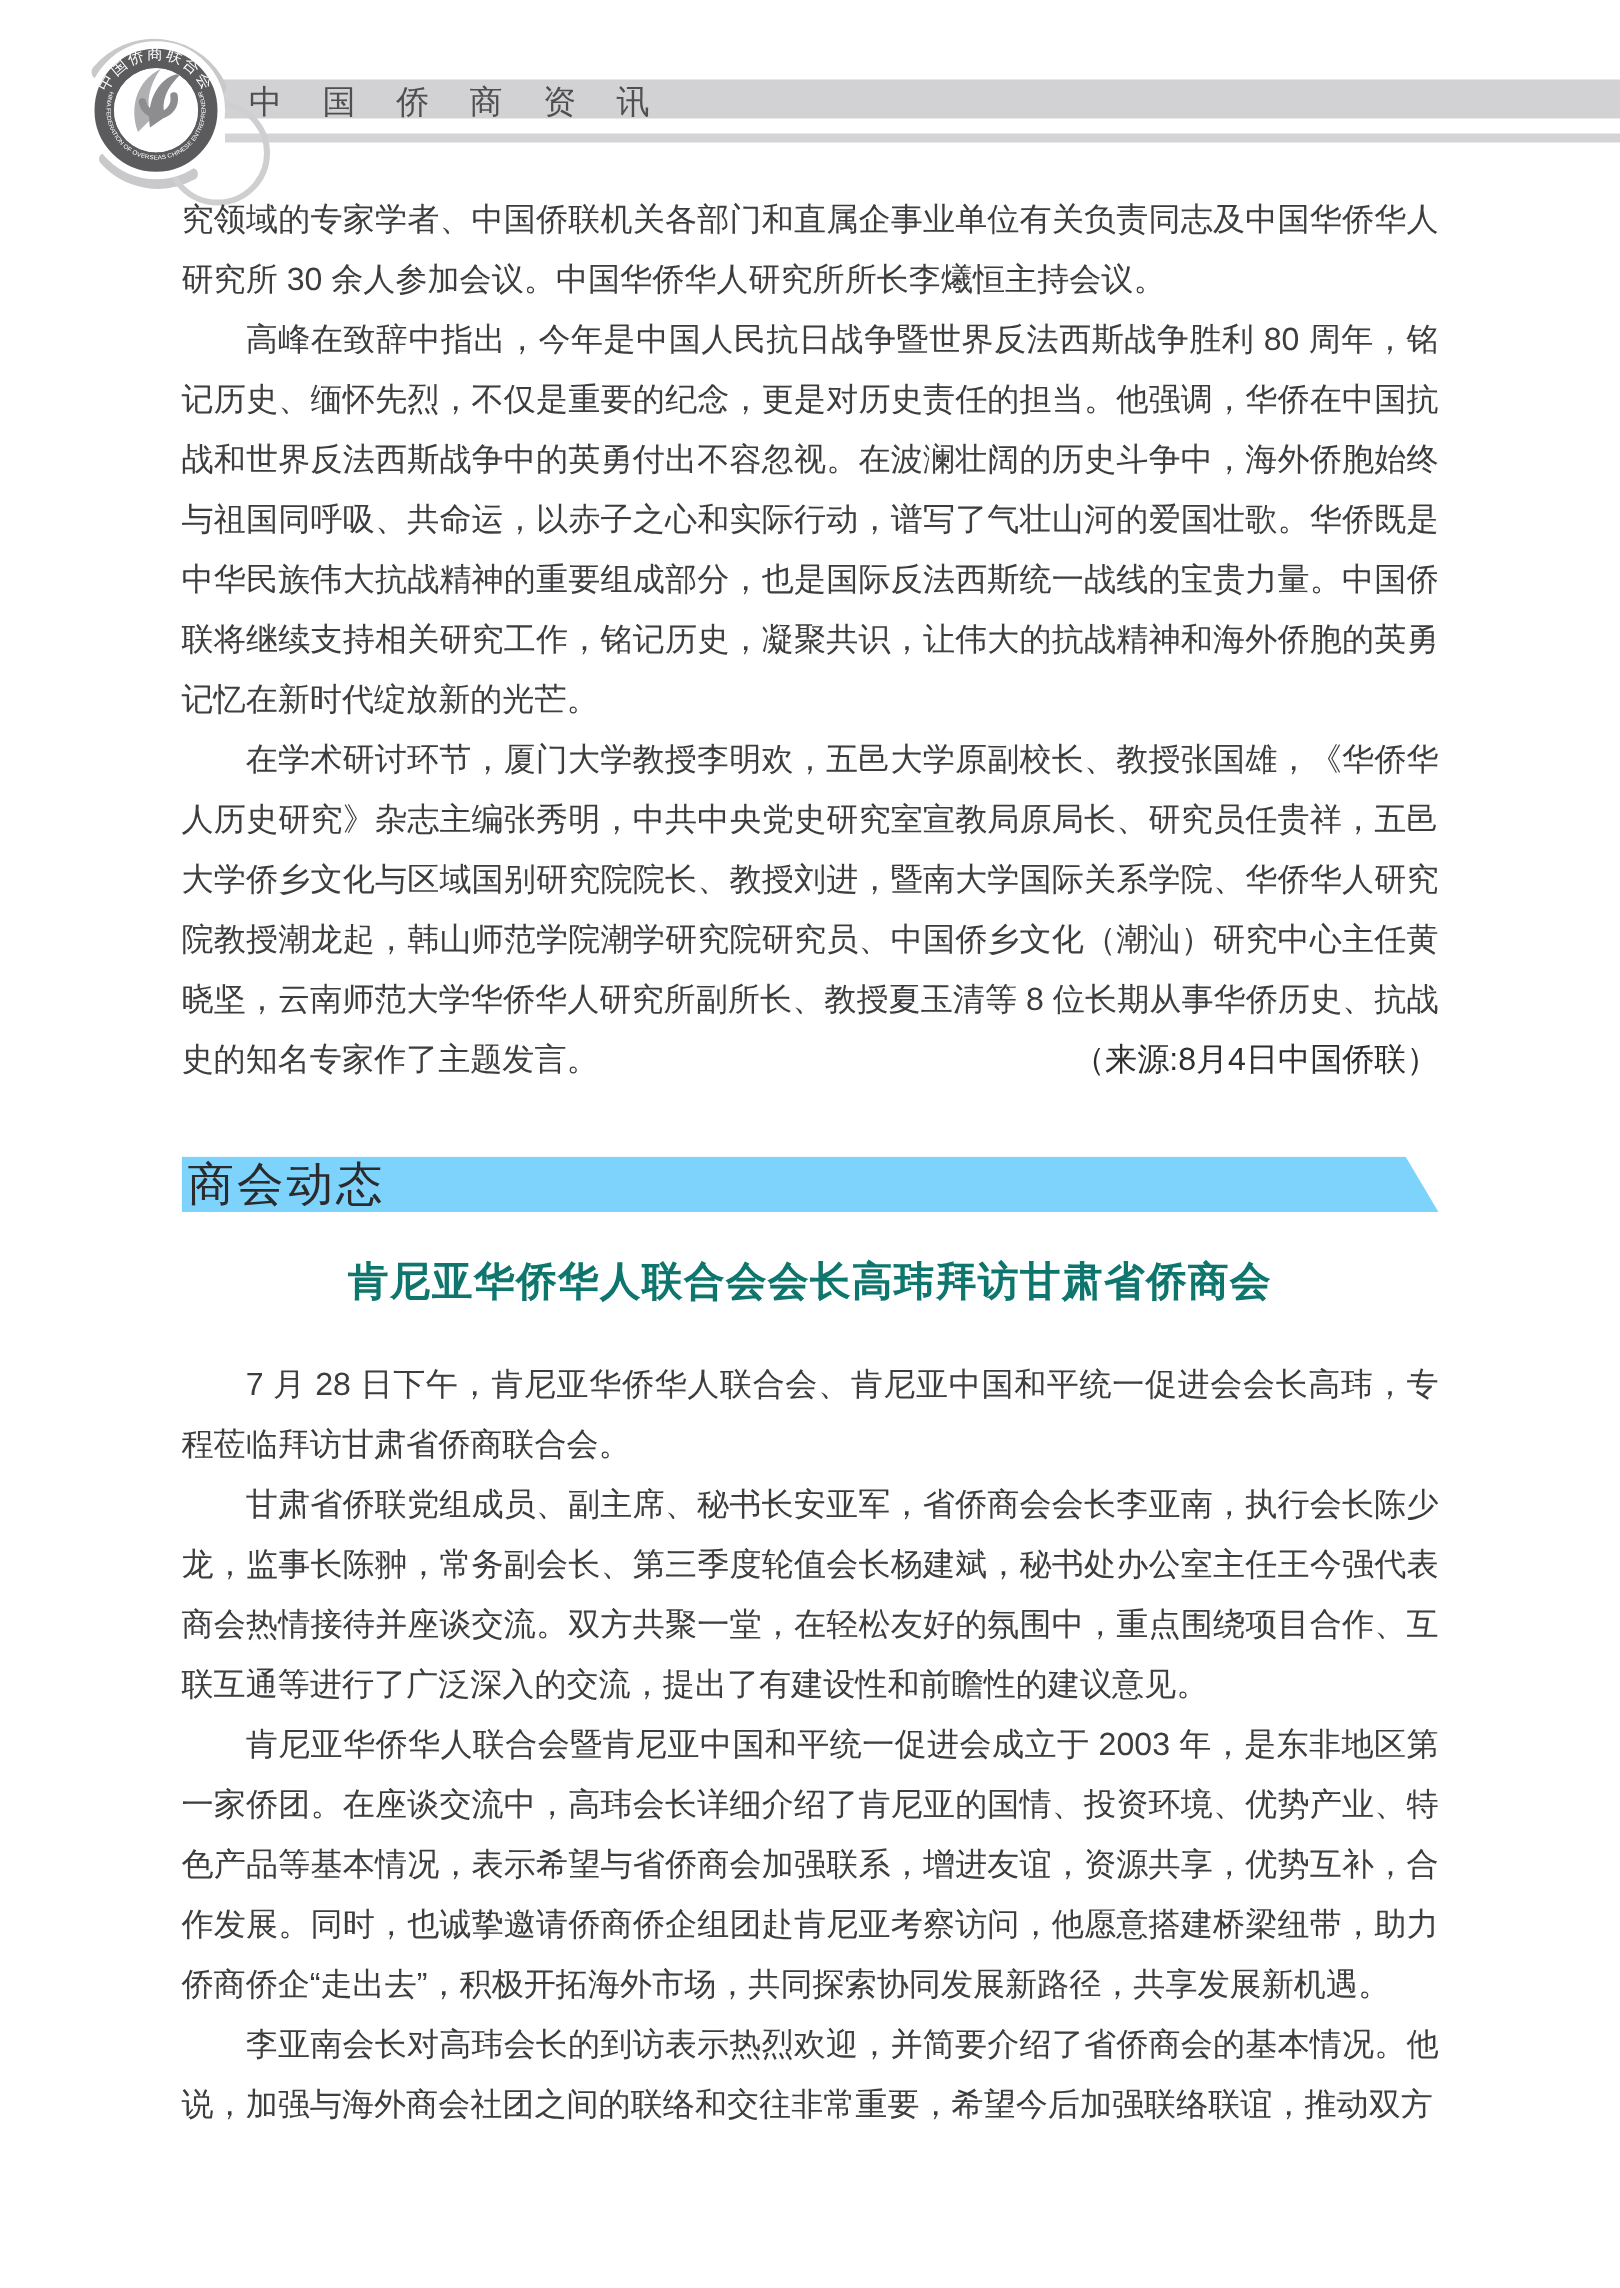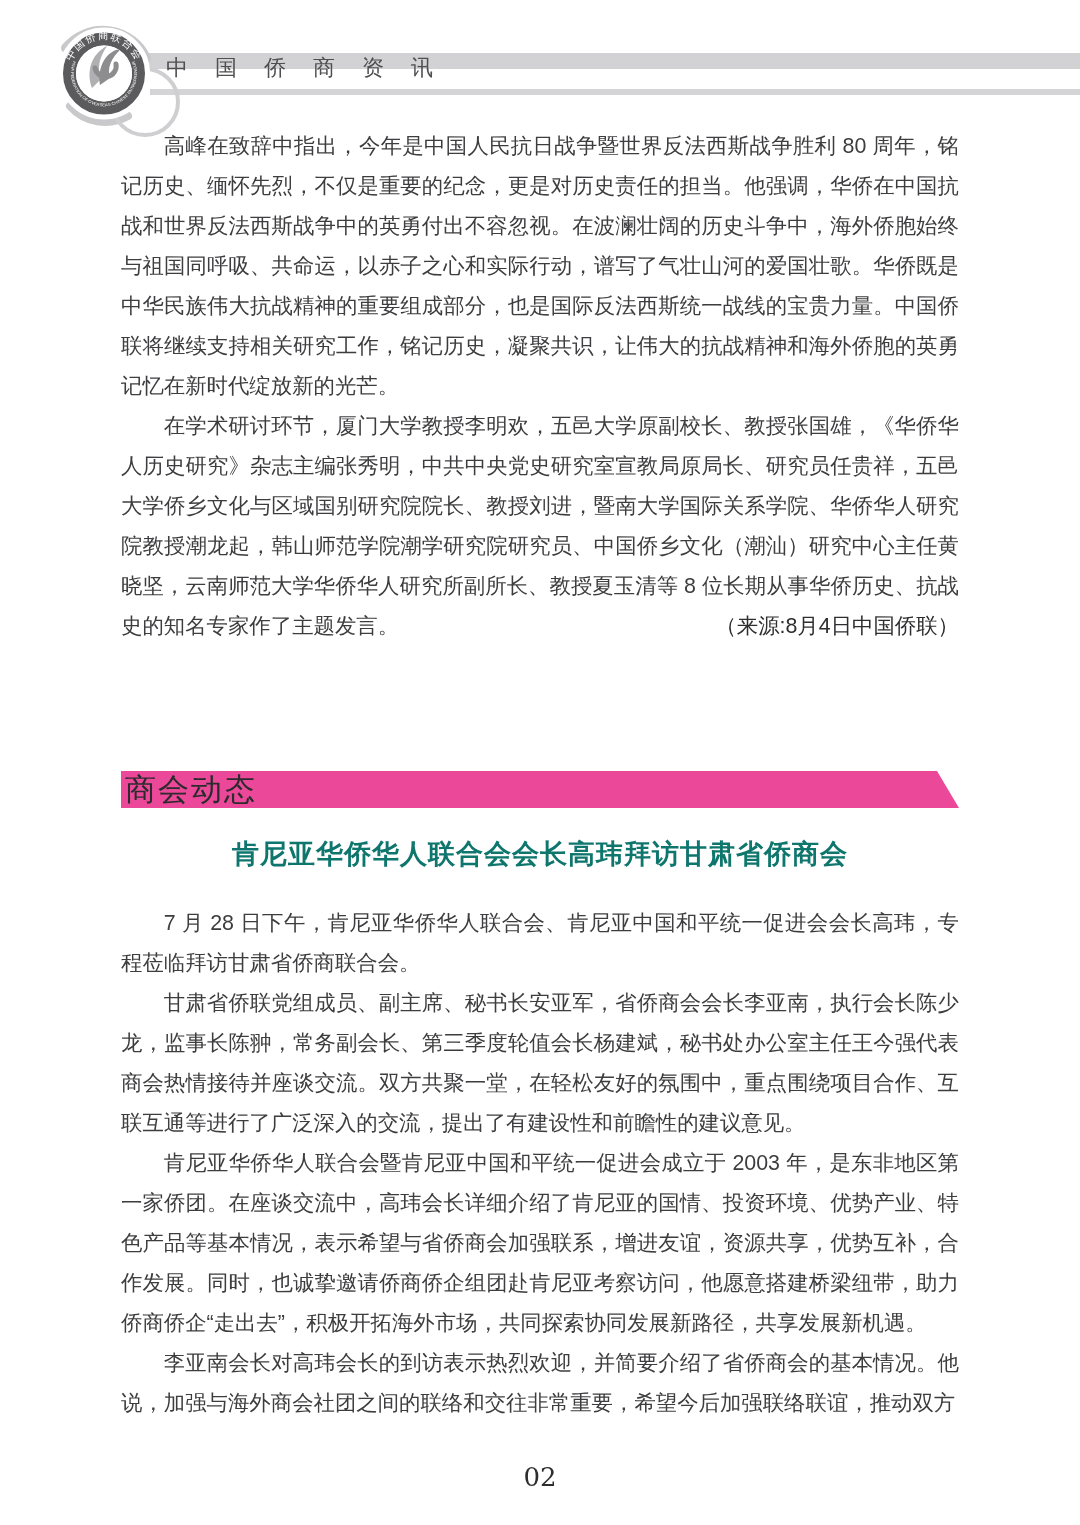"中国侨商资讯" .masthead-bar { height: 16px -> 26px }
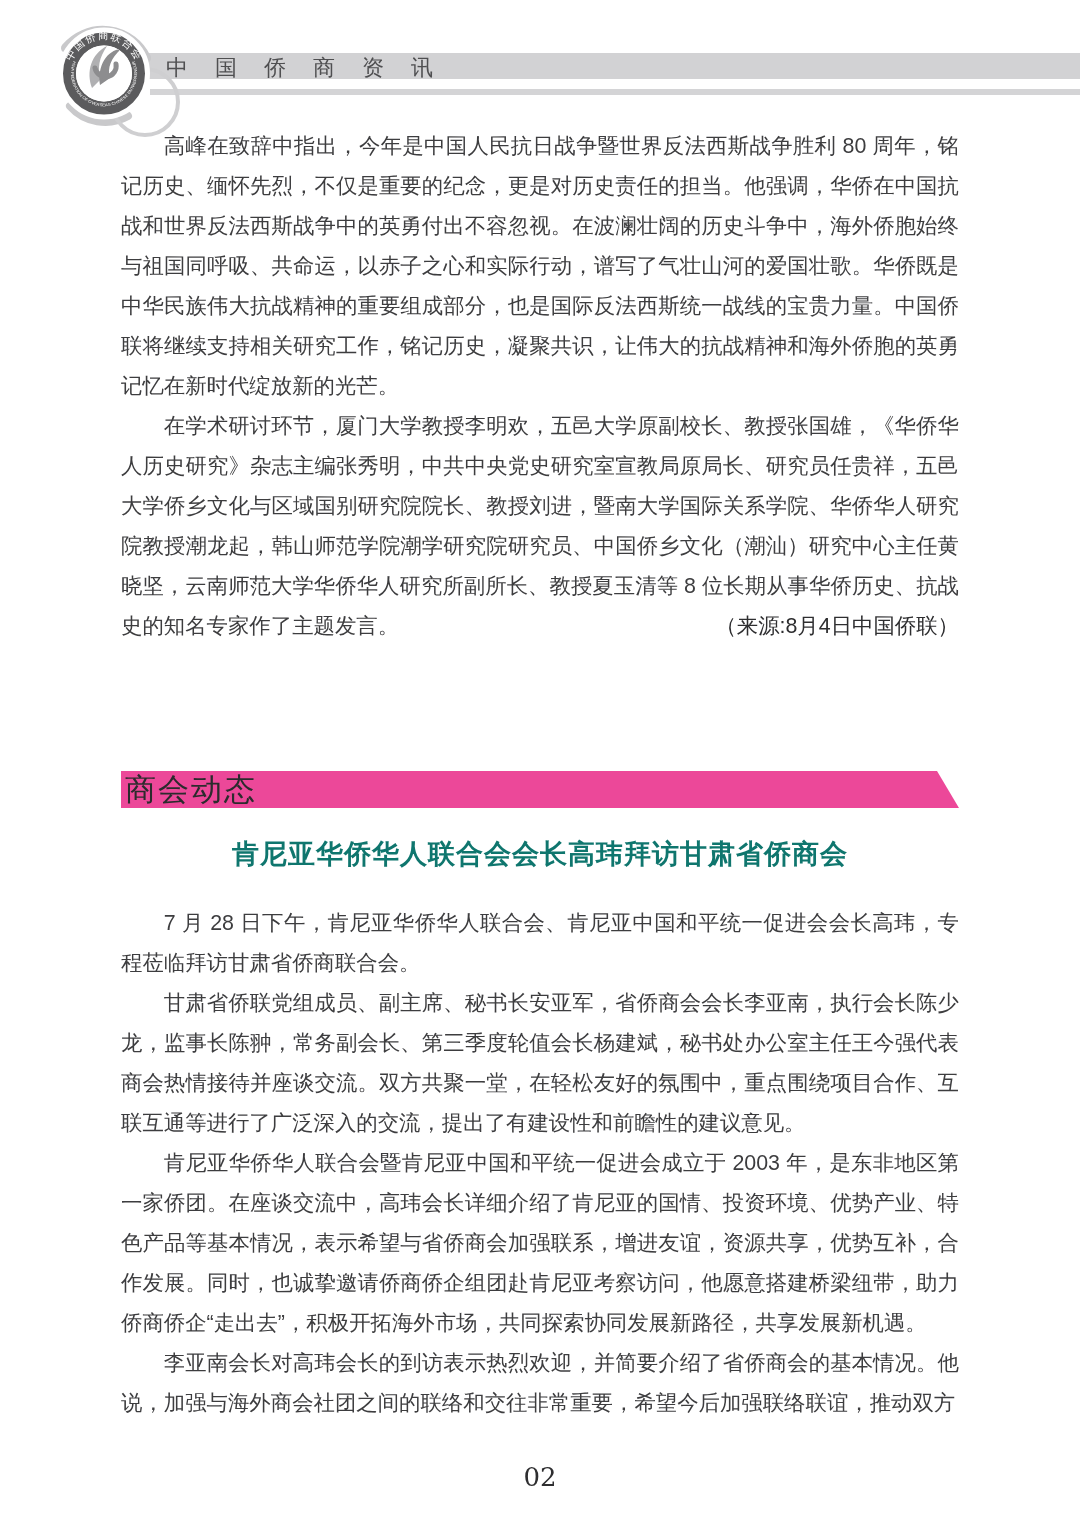"究领域的专家学者、中国侨联机关各部门和直属企事业单位有关负责同志及中国华侨华人研" p { html: none -> <p>究领域的专家学者、中国侨联机关各部门和直属企事业单位有关负责同志及中国华侨华人研究所 30 余人参加会议。中国华侨华人研究所所长李爔恒主持会议。</p> }
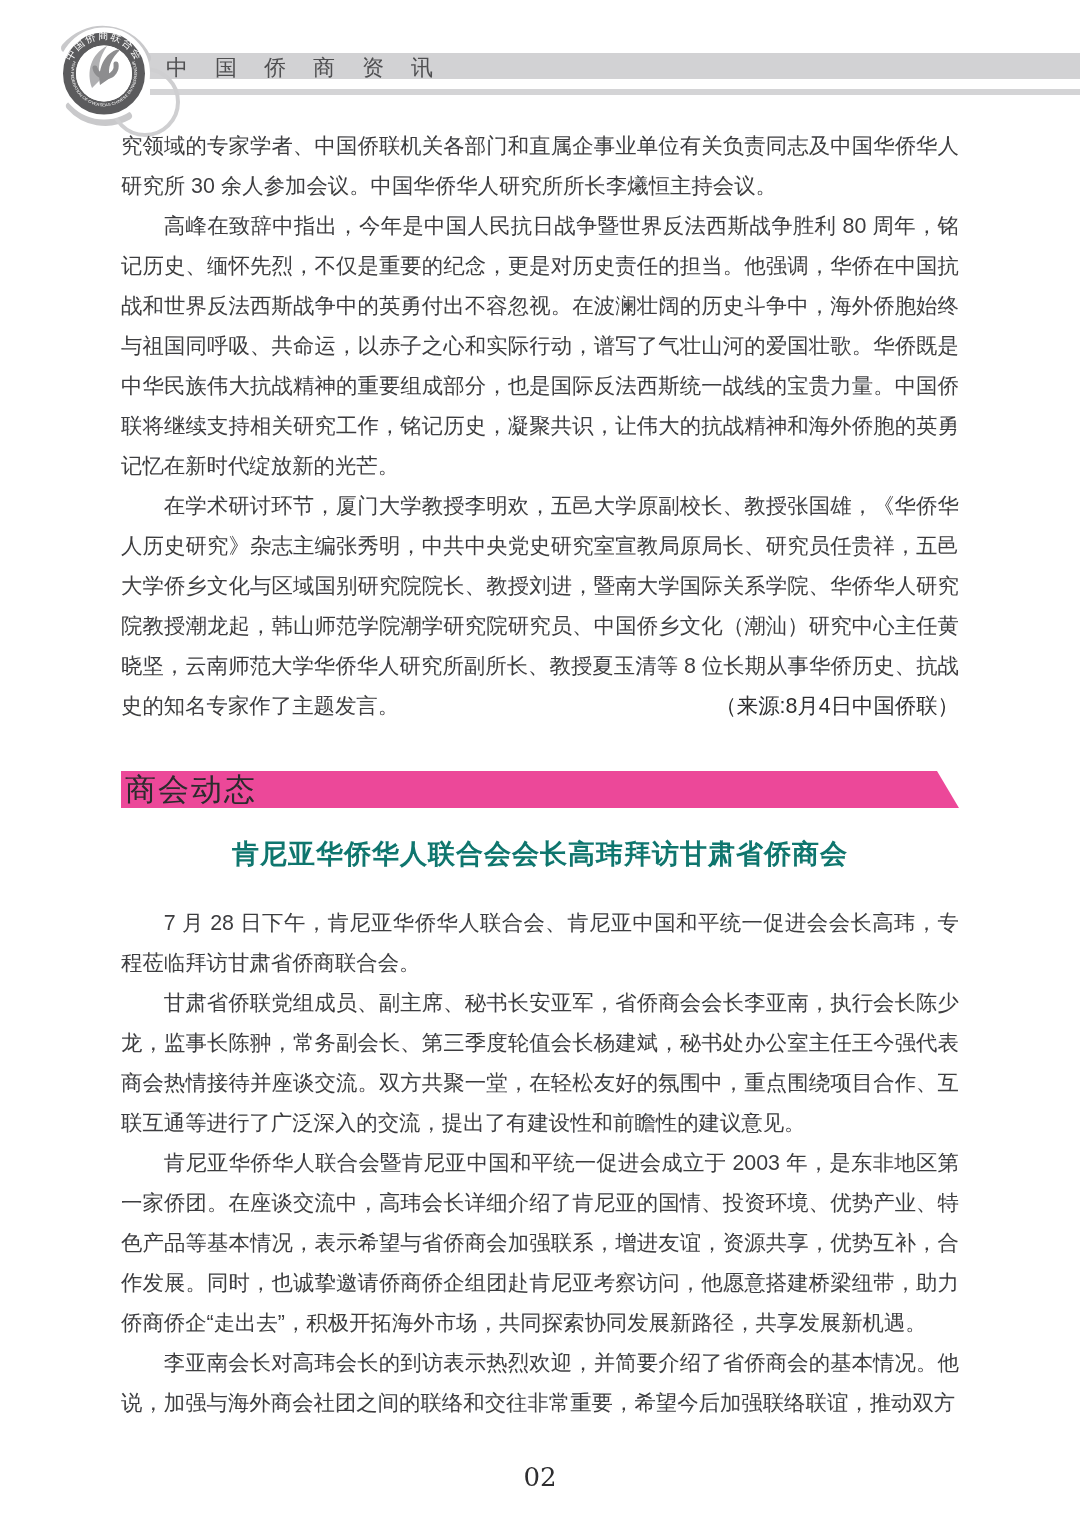"商会动态" .section-banner { background: #ec4899 -> #7dd3fc }
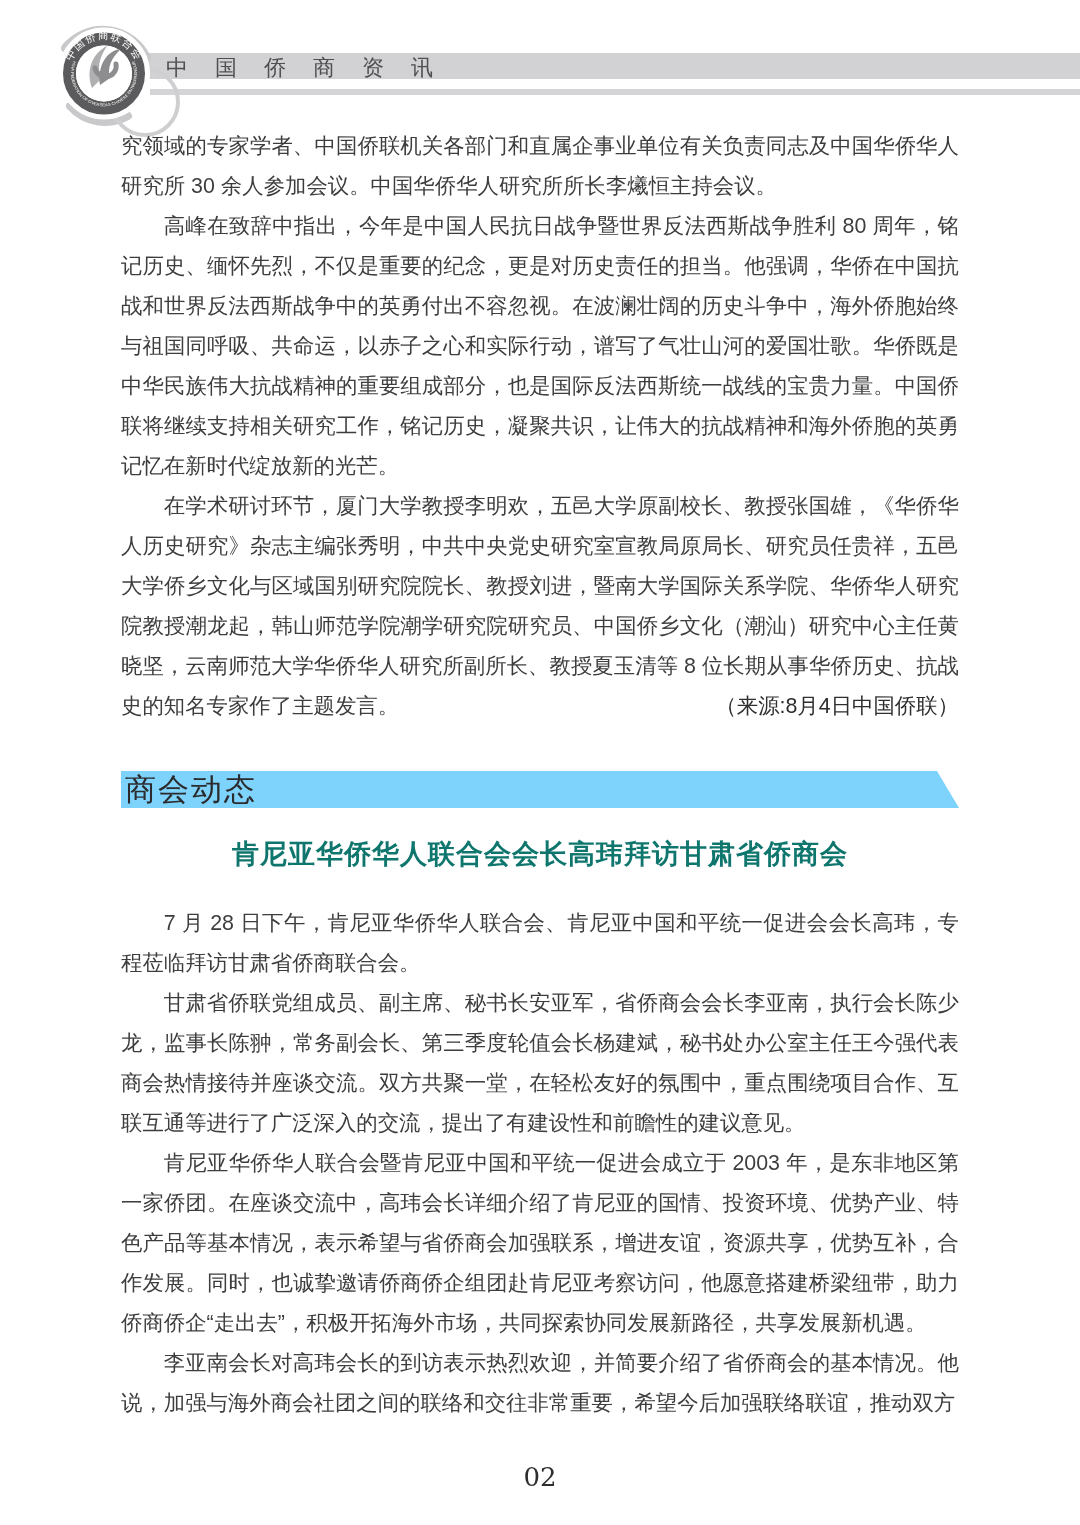"02" footer.page-footer { html: <footer> <span>02</span> </footer> -> none }
